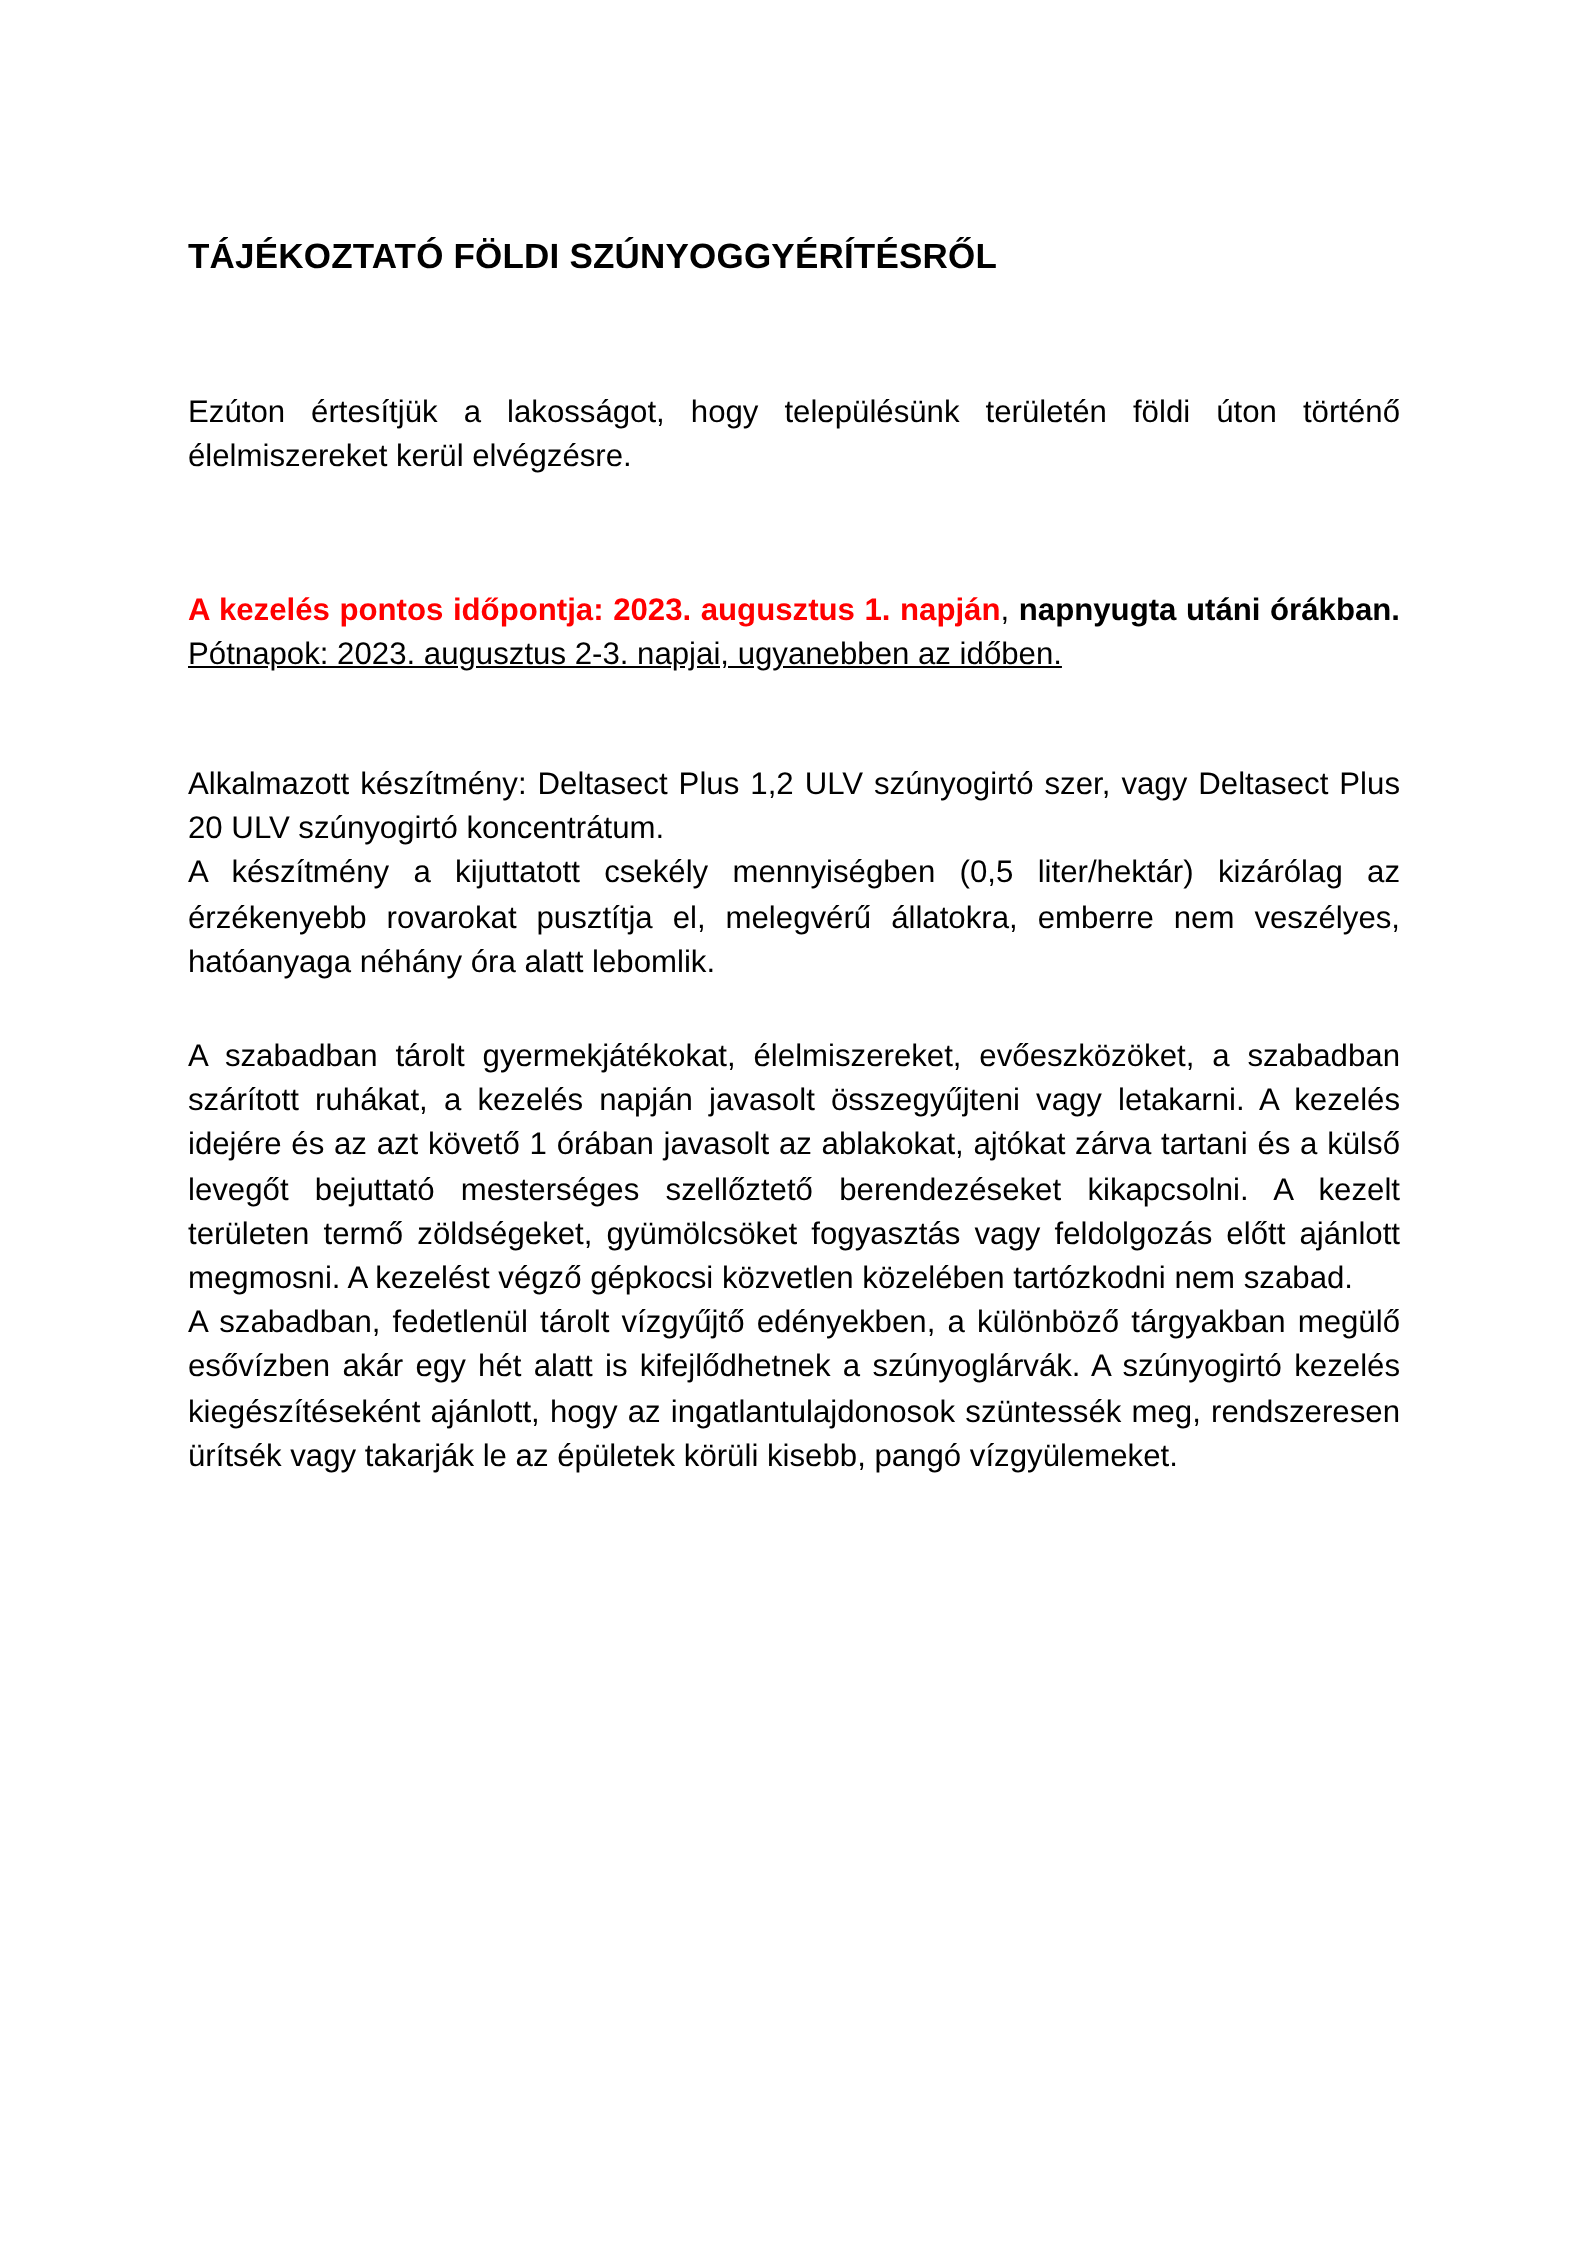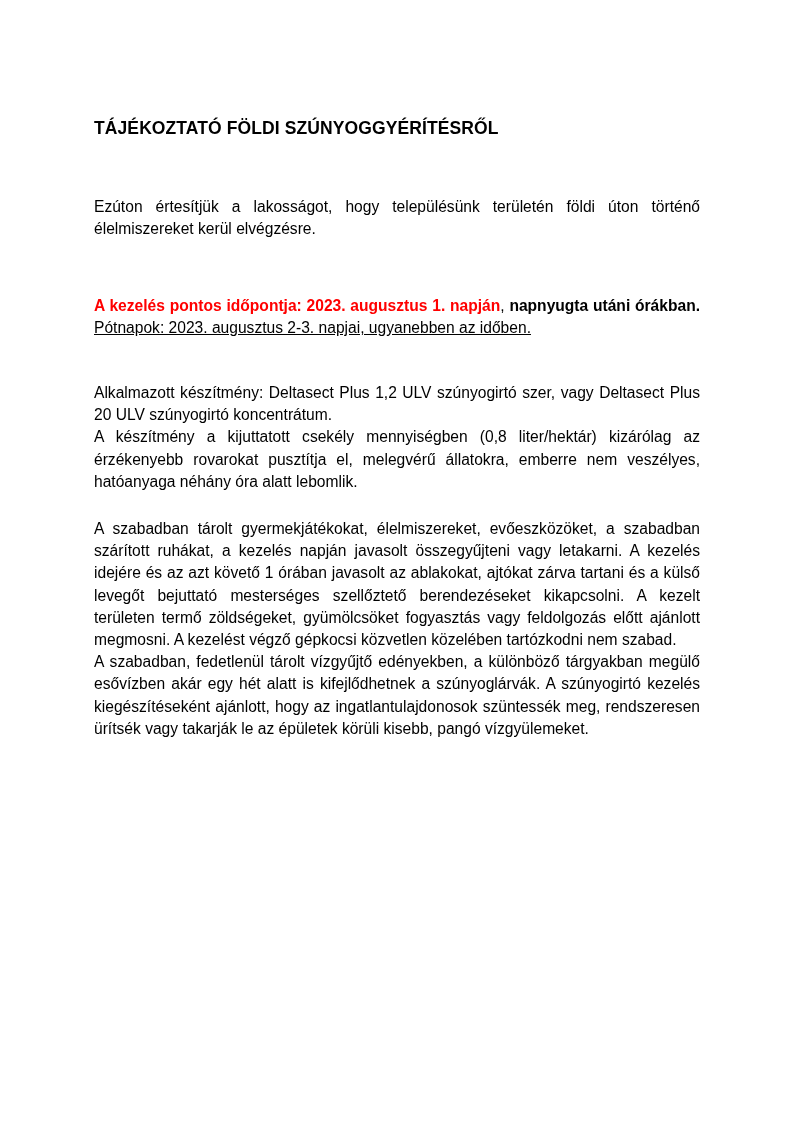"A készítmény a kijuttatott csekély" p { text: 0,8 -> 0,5 }
